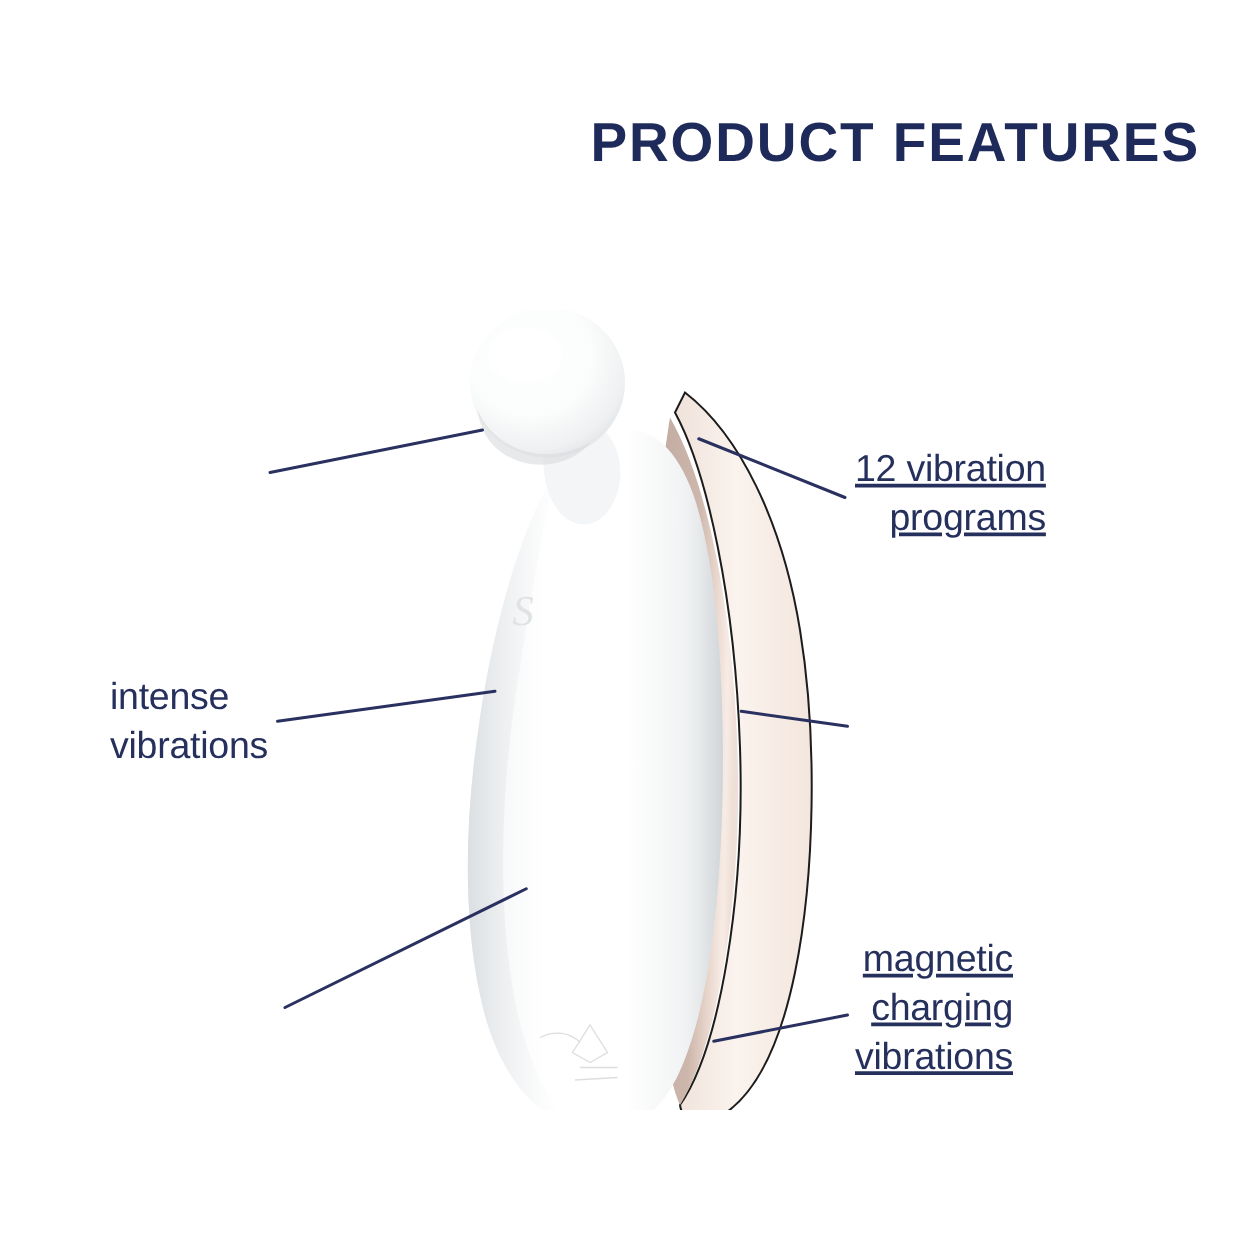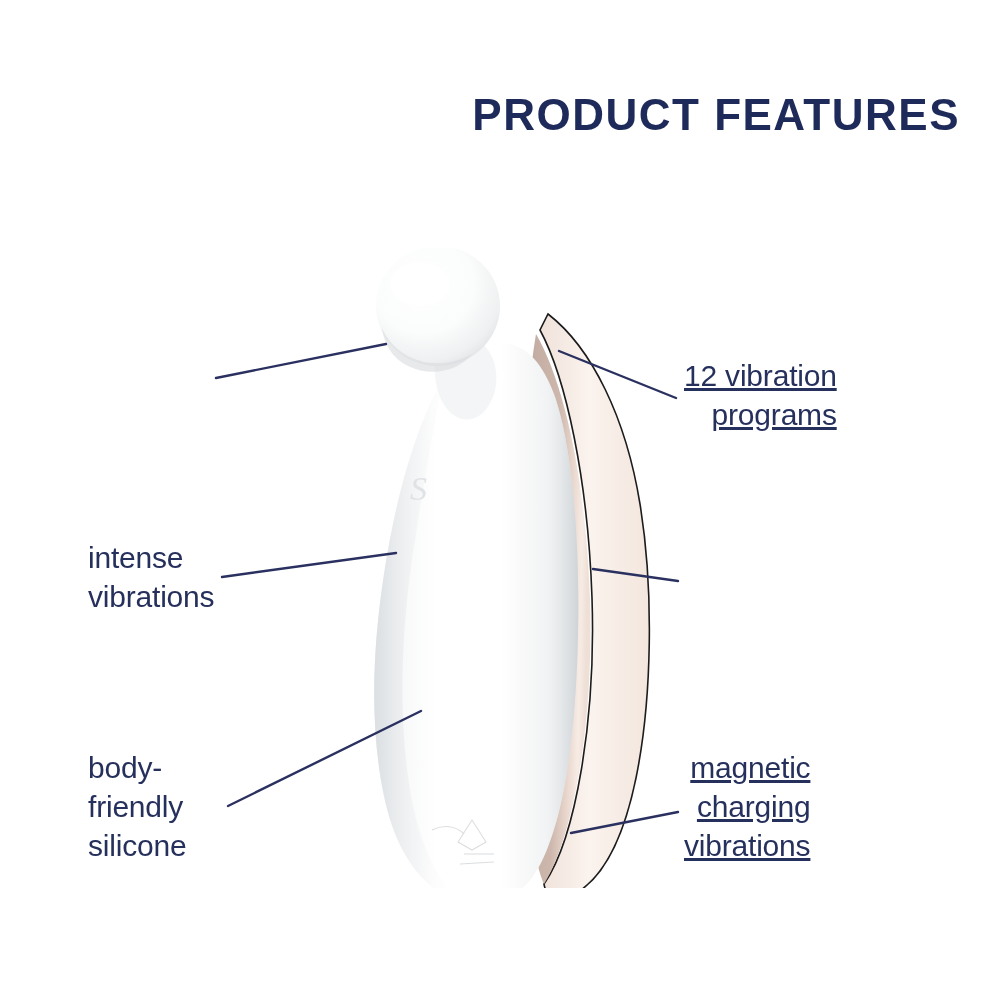"body-" div.callout { html: <div>body- friendly silicone</div> -> none }
